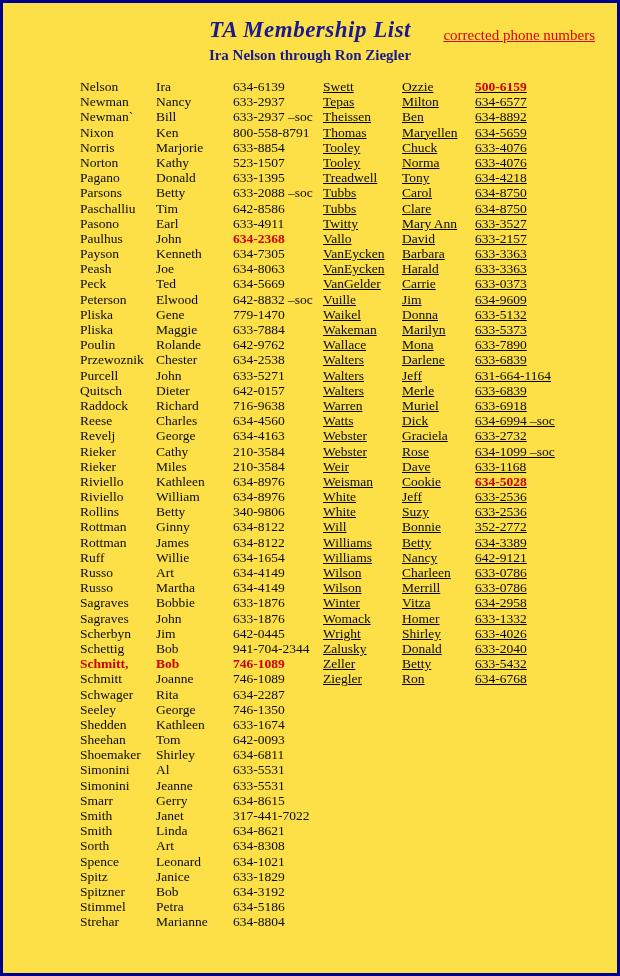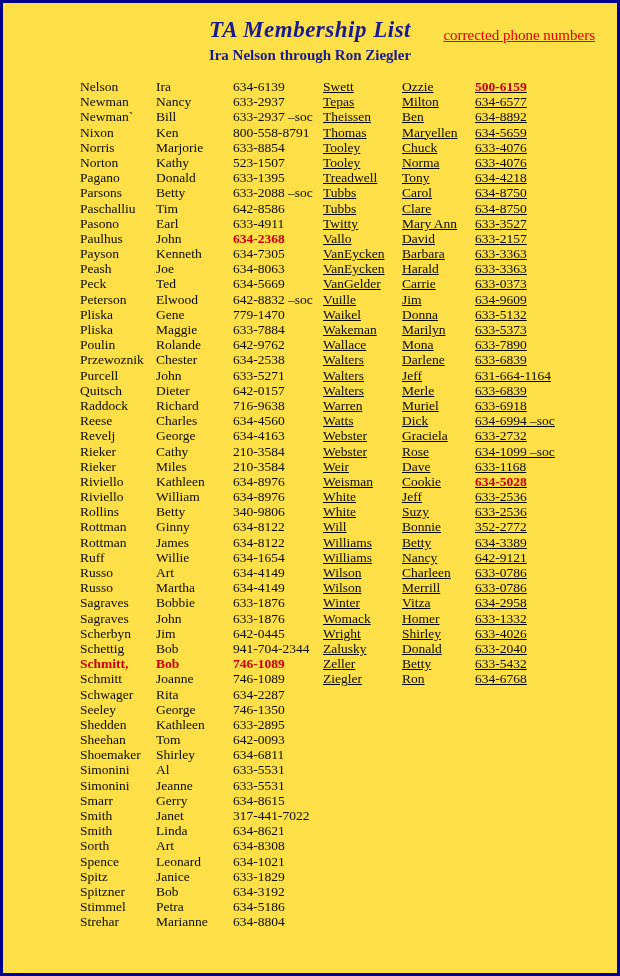"633-2895" span.cell { text: 633-2895 -> 633-1674 }
